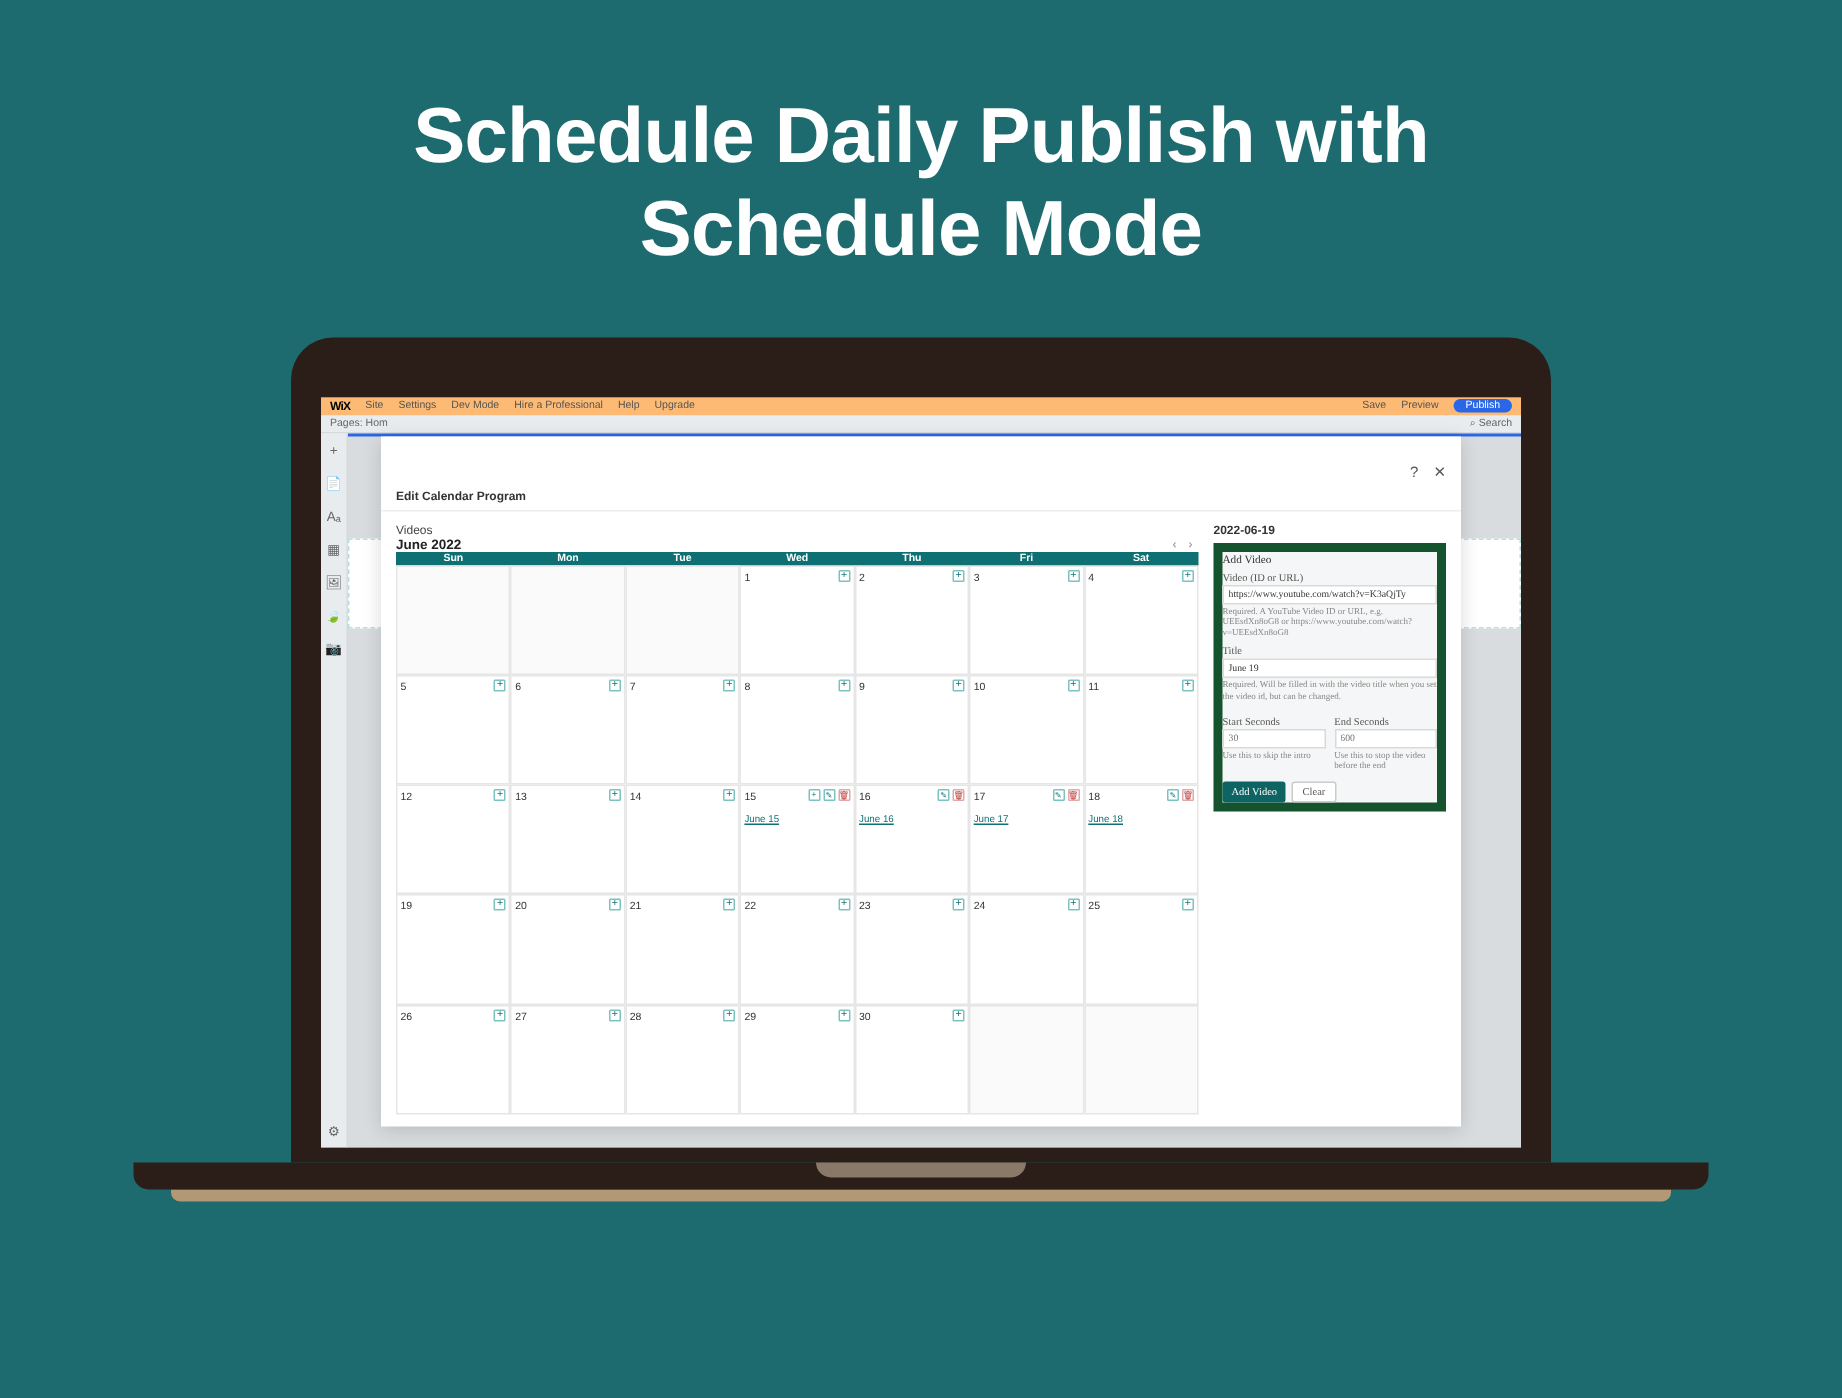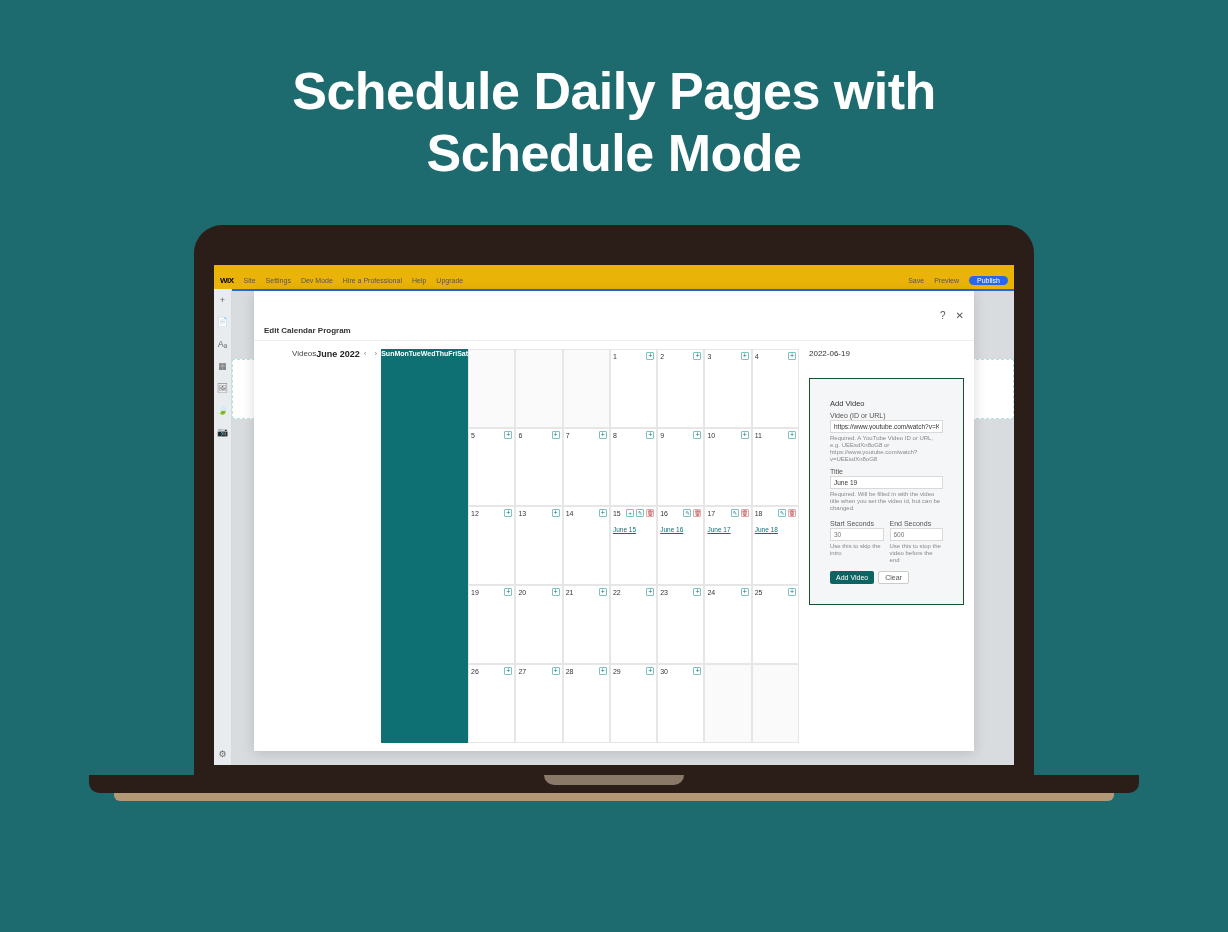"Schedule Daily Pages with" span { text: Pages -> Publish }
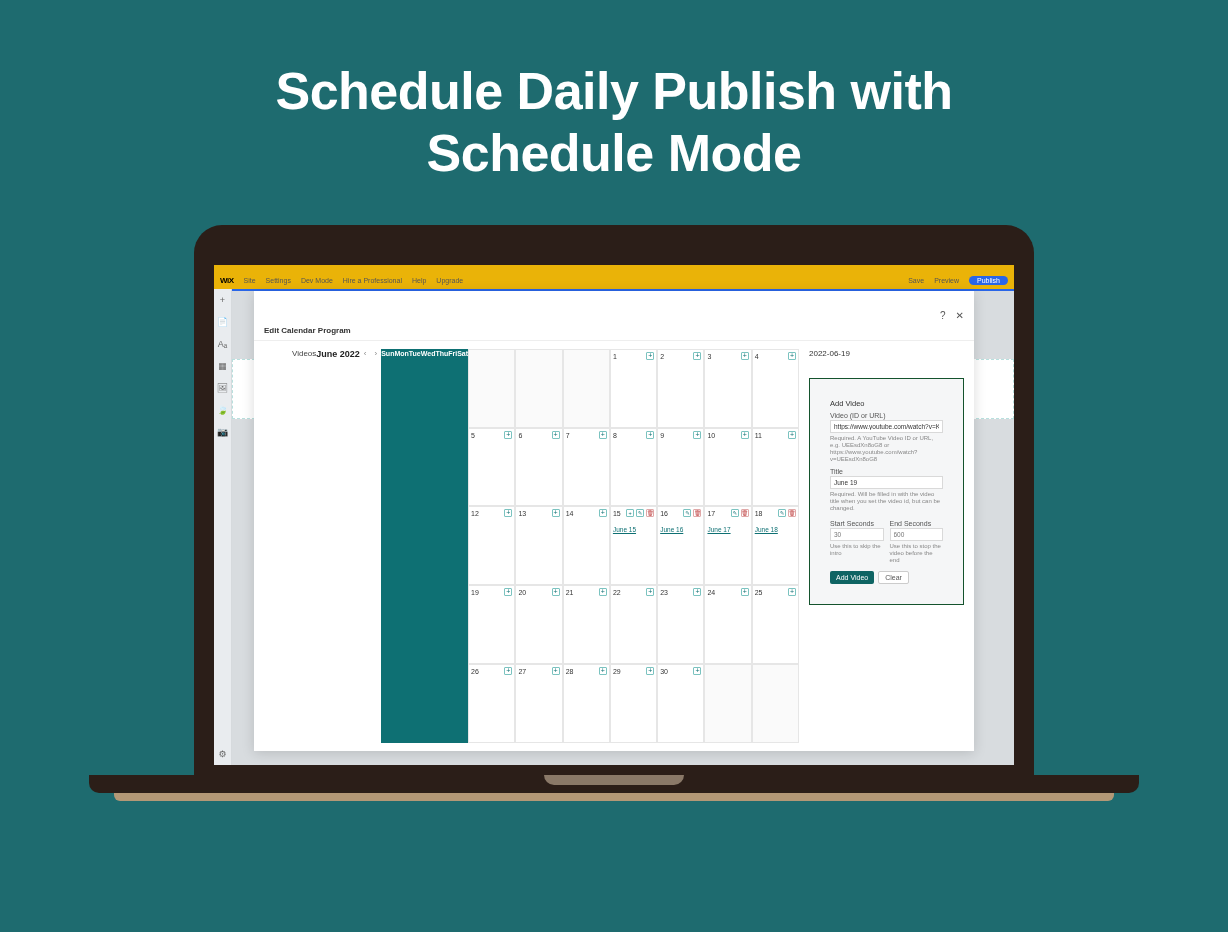"WiX" .wix-topbar { background: #eab308 -> #fdba74; padding: 16px 6px -> 6px 6px }
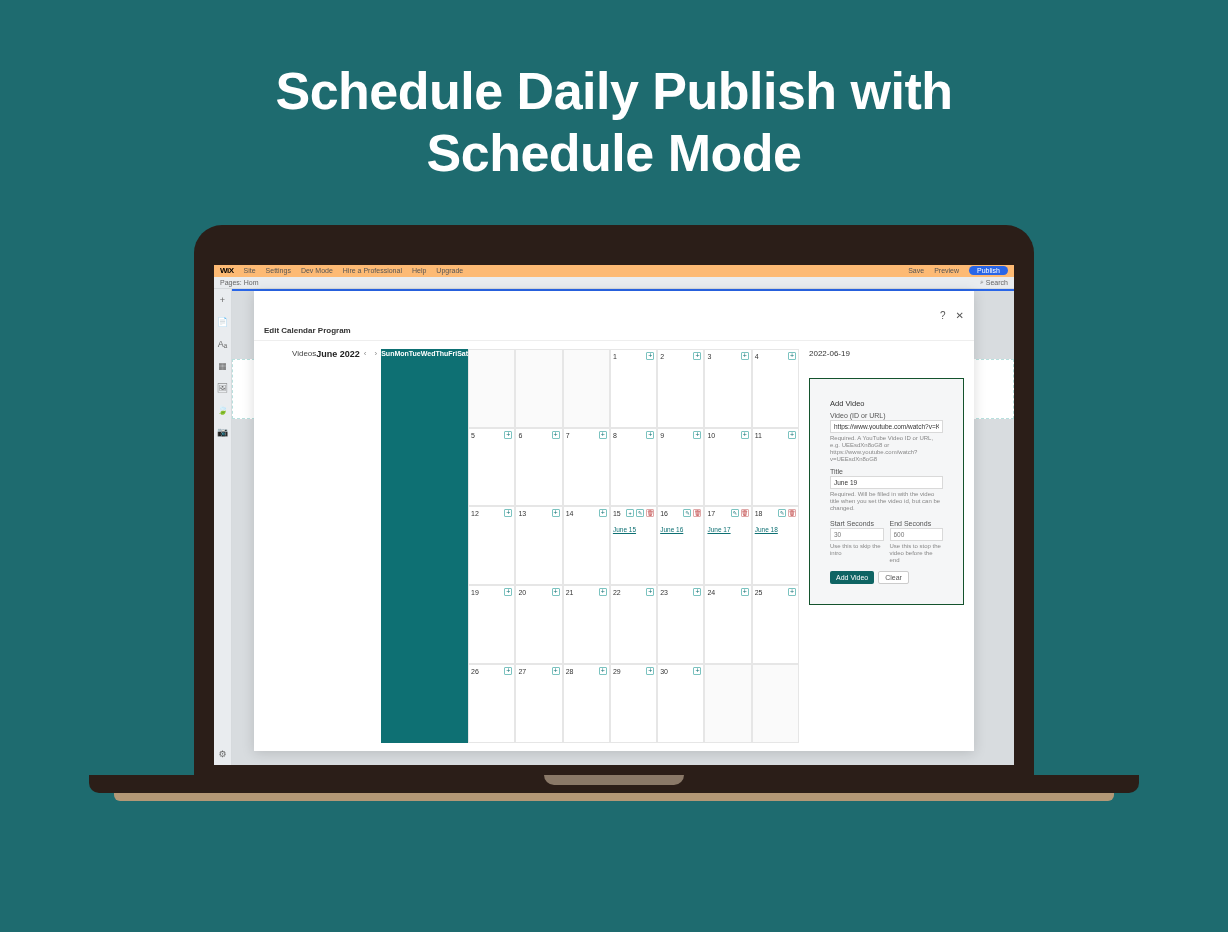"Videos" .calendar-col { flex-direction: row -> column; margin-left: 28px -> none }
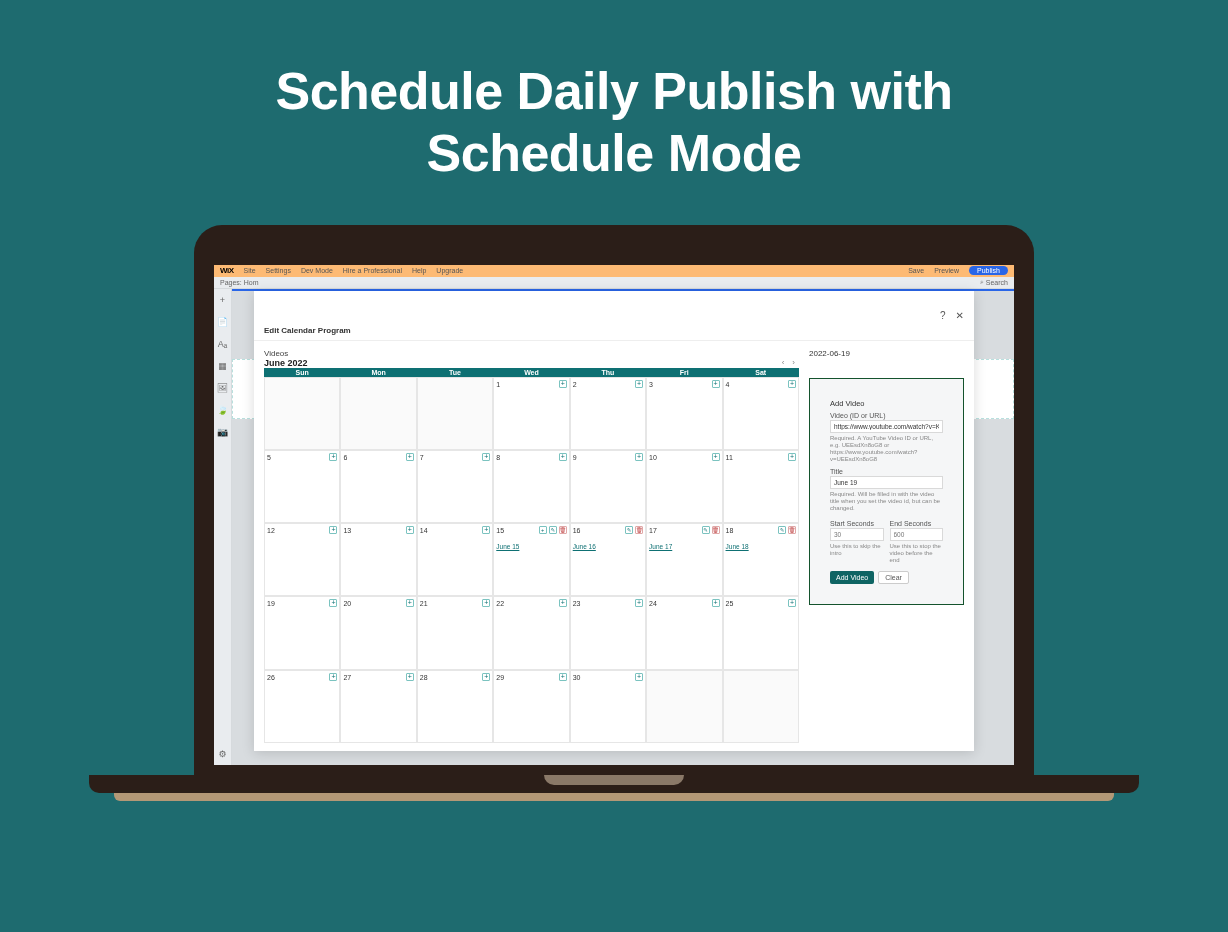"2022-06-19" .date-label { font-weight: 400 -> 700; margin-bottom: 20px -> 4px }
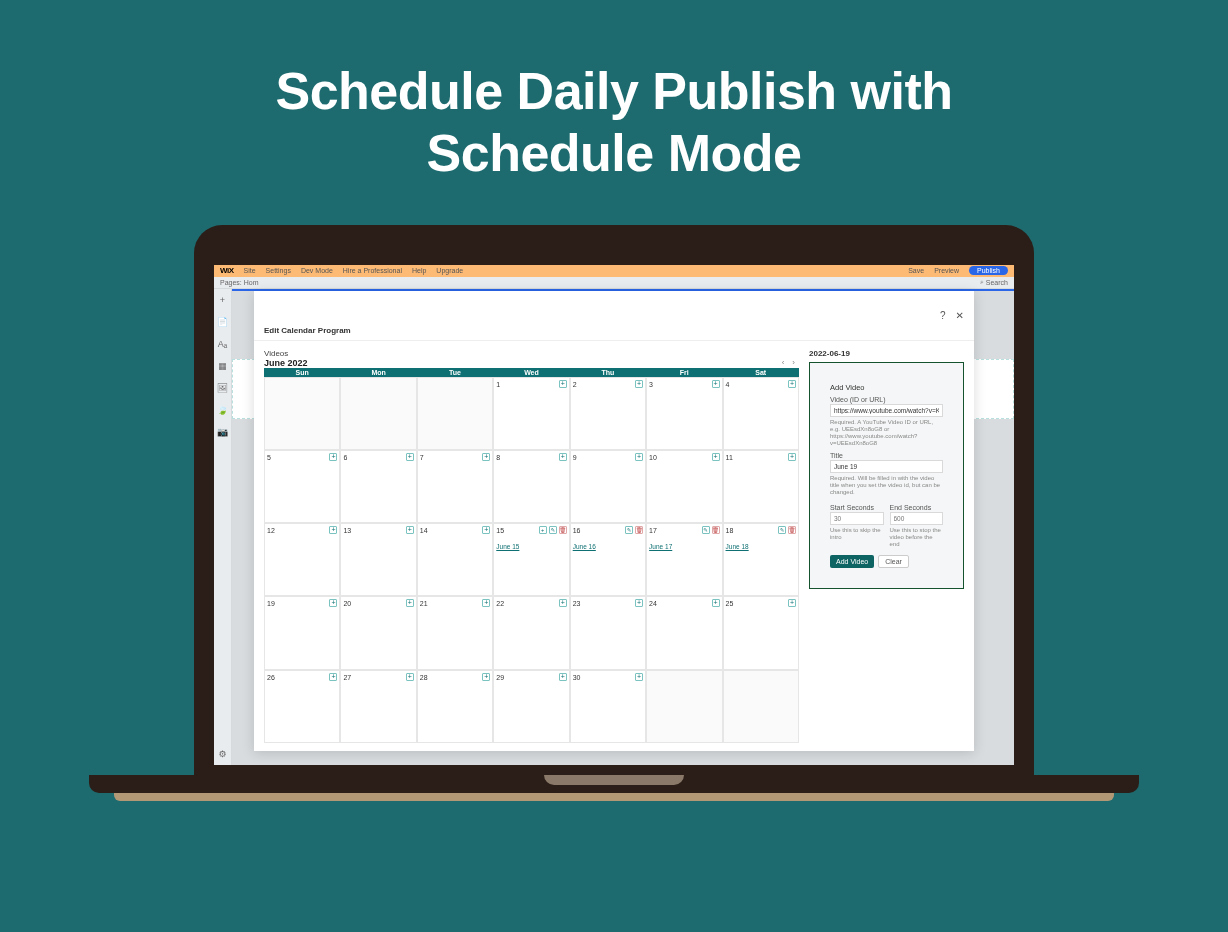"Add Video" .panel-box { border: 1px solid #14532d -> 6px solid #14532d; font-family: none -> Liberation Serif, serif; padding: 20px -> 0 }
